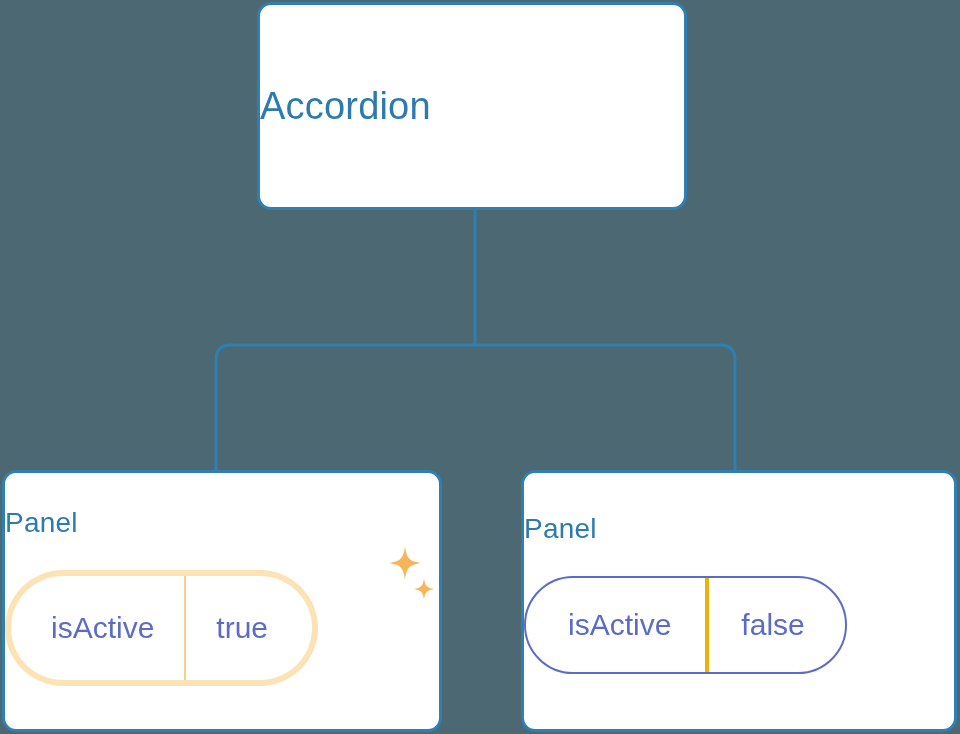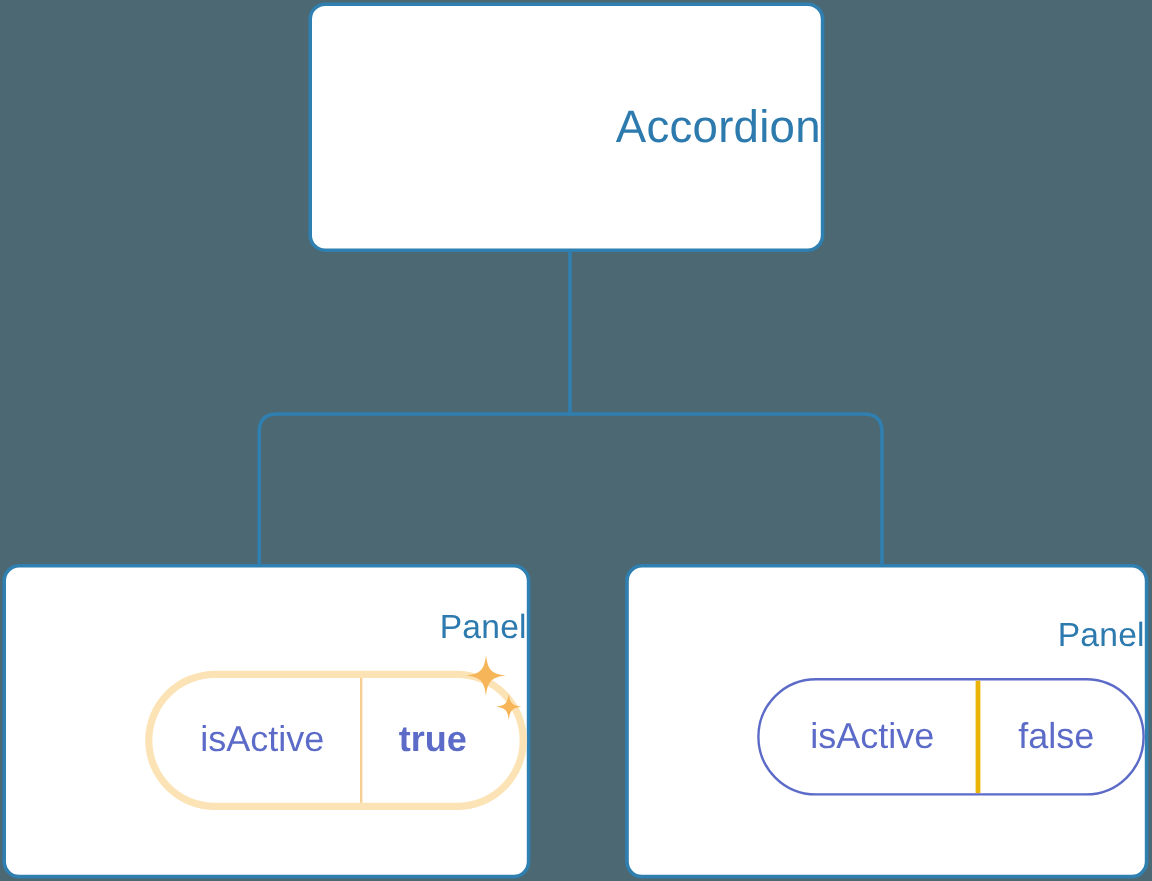"Accordion" .node { align-items: flex-end -> flex-start; padding-left: 20px -> none }
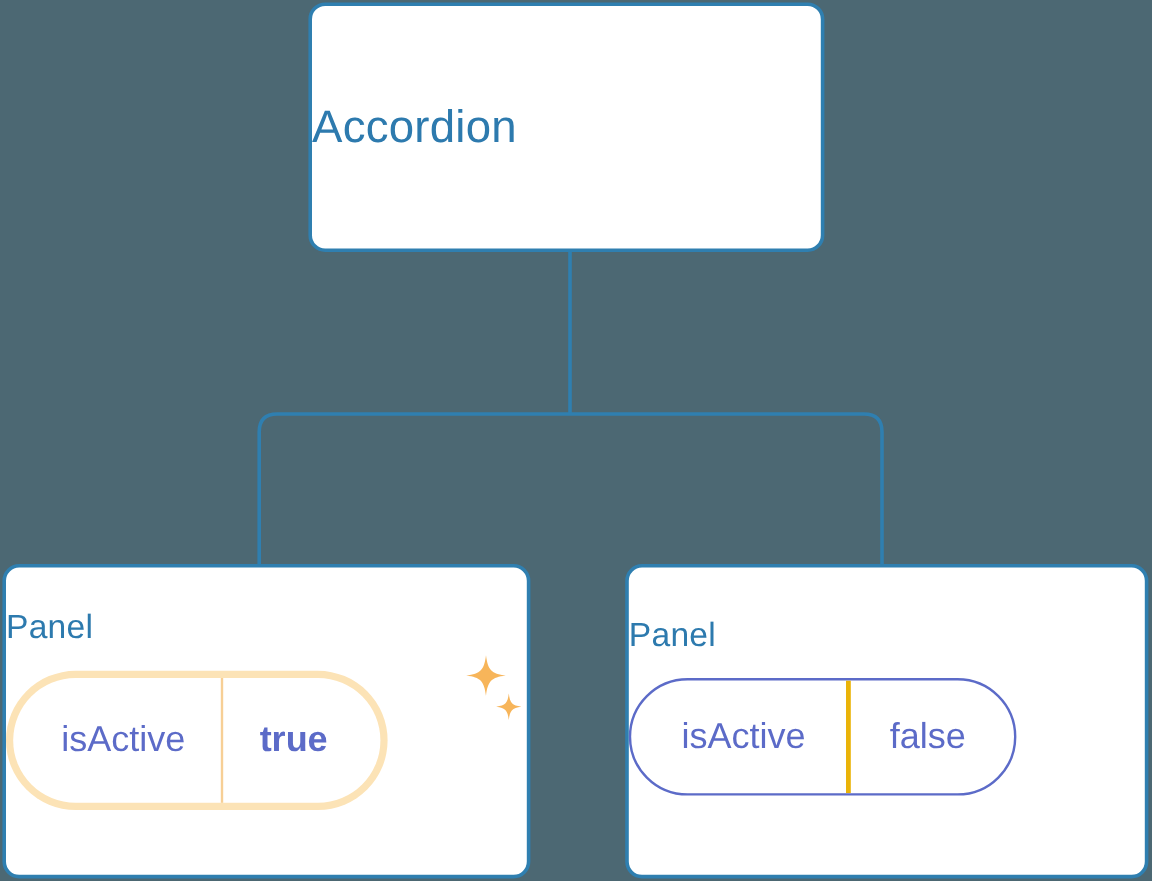"isActive" .pill-wrap { margin-top: 22px -> 33px }
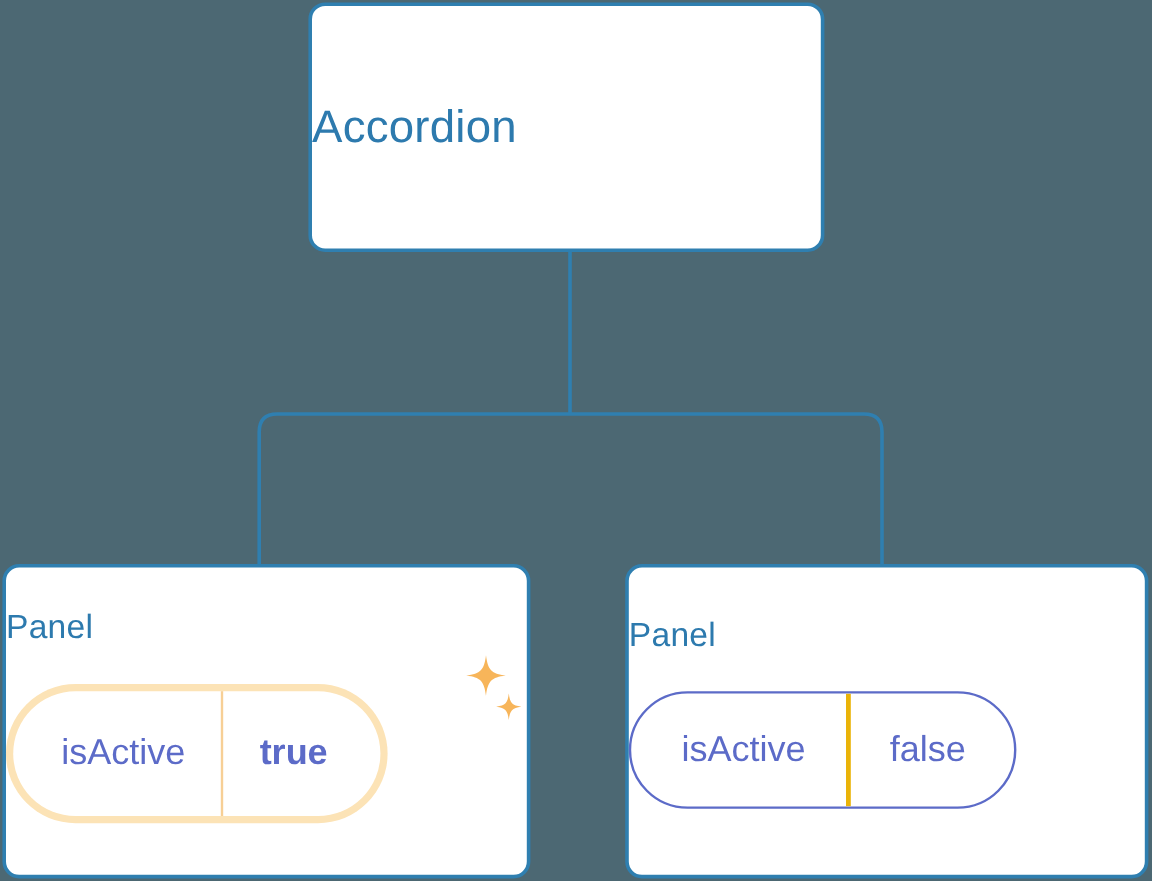"true" .pill-highlight-inner .pill-cell.val { font-weight: bold -> normal }
